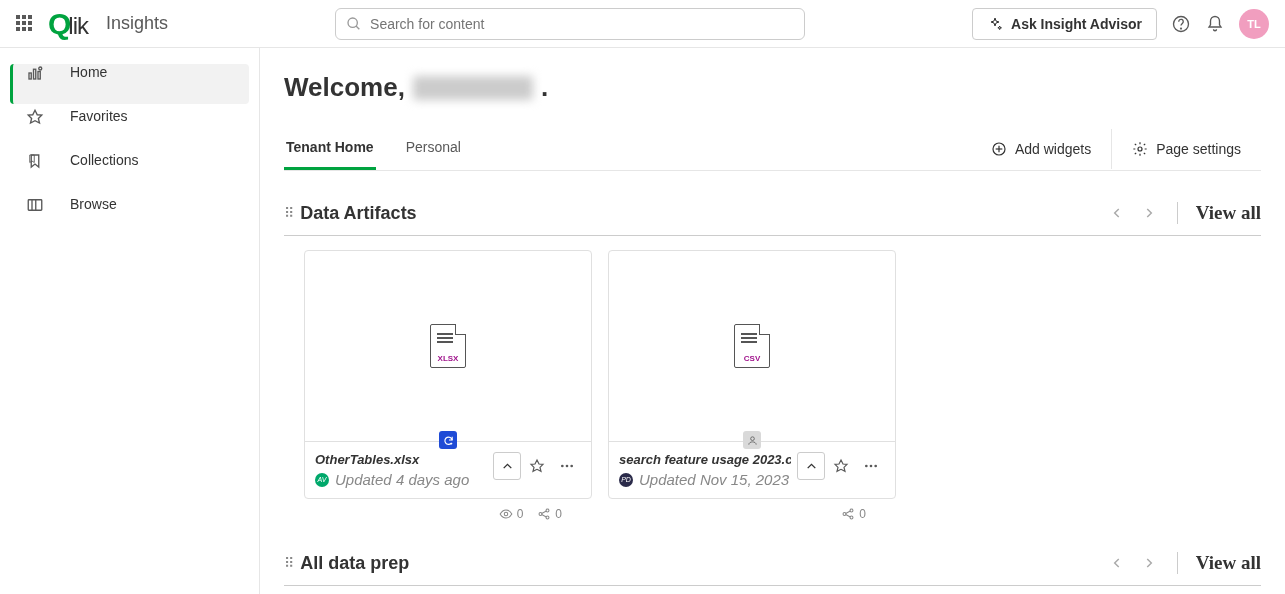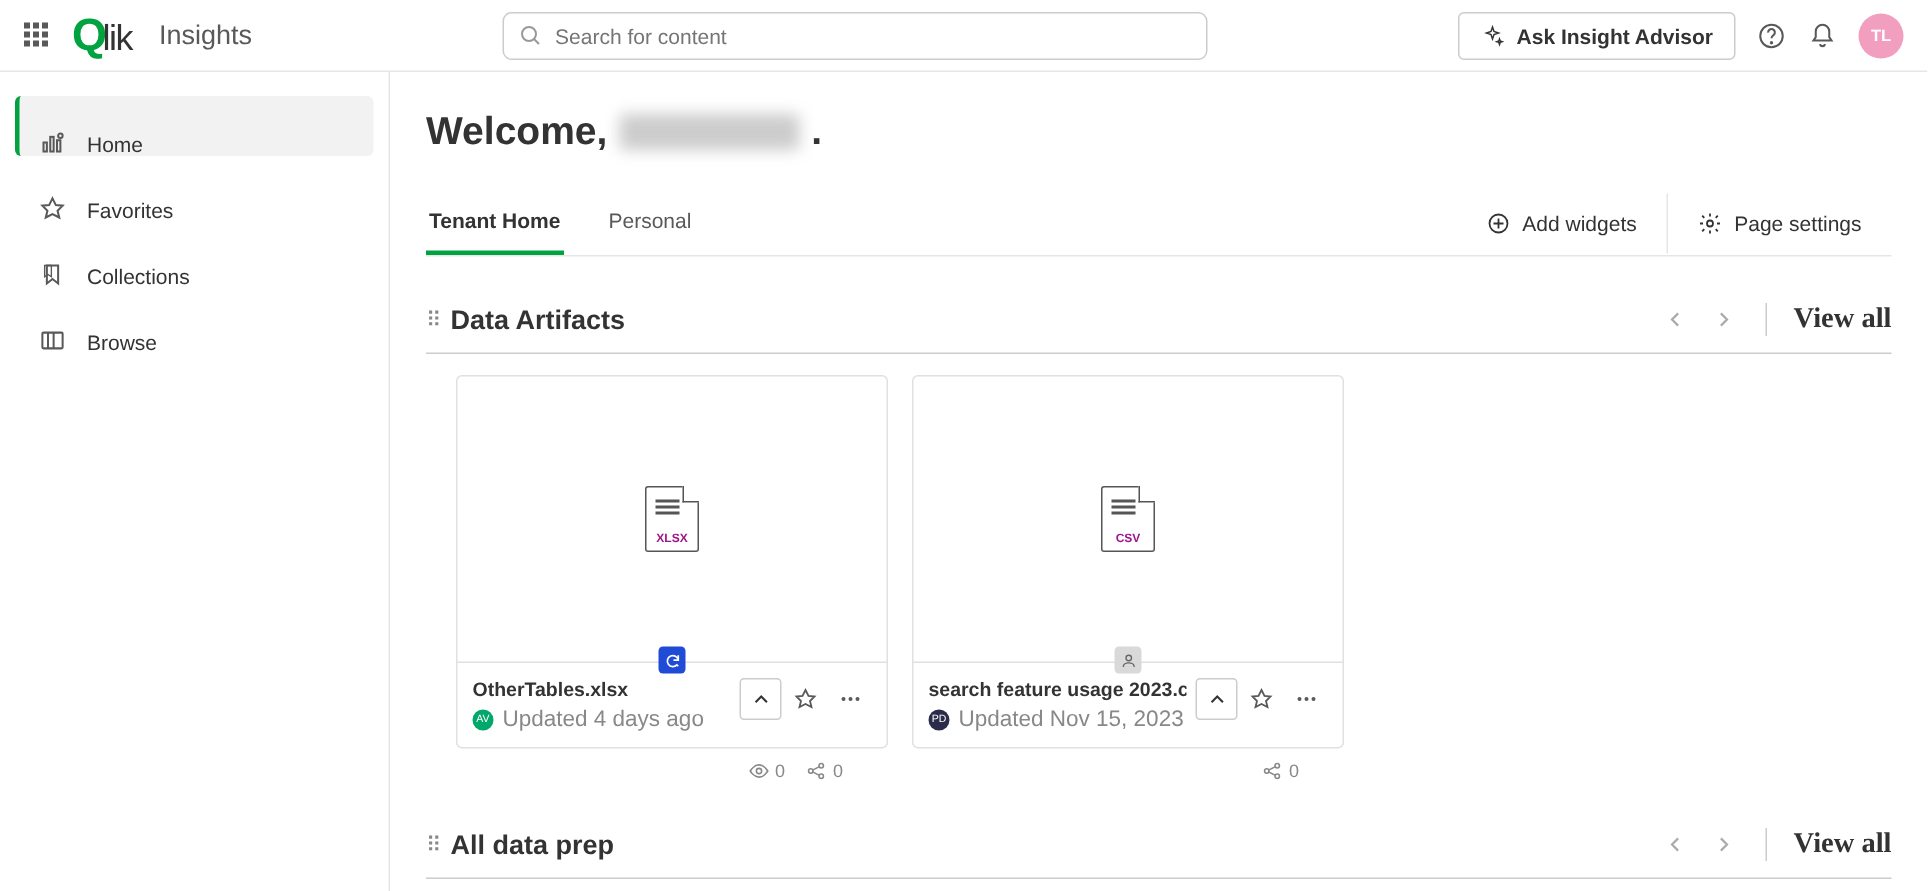"Home" .nav-item { align-items: flex-end -> flex-start; gap: 14px -> 26px }
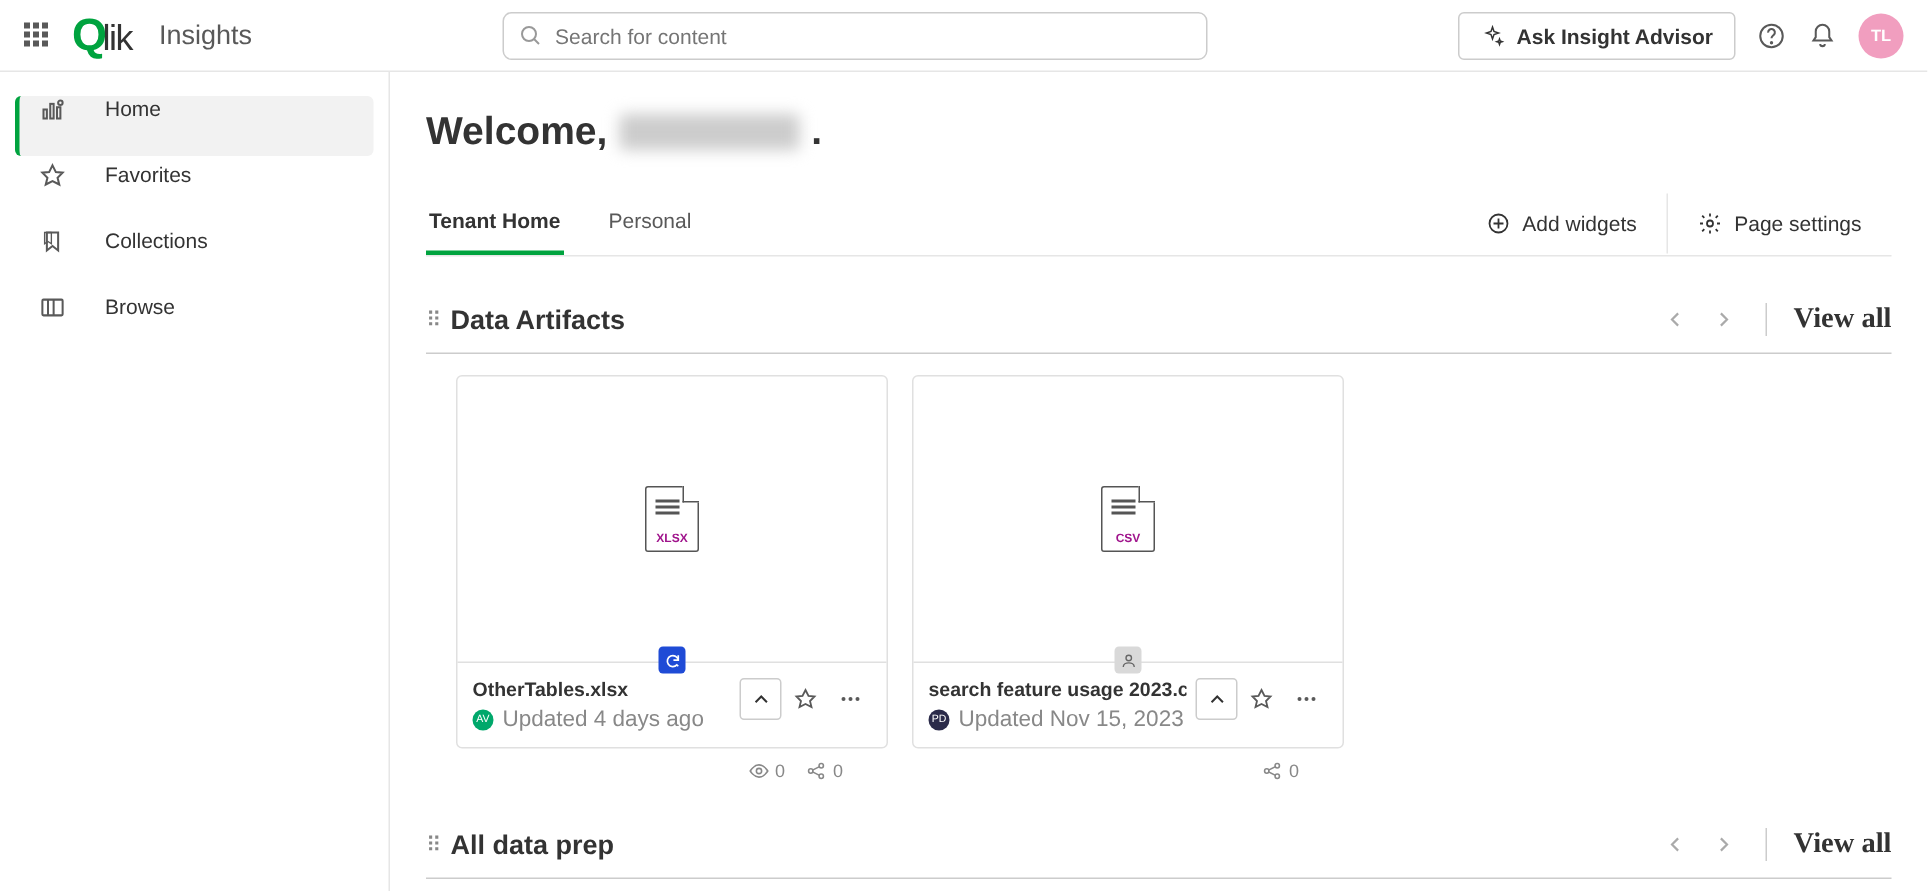"OtherTables.xlsx" .card-foot { font-style: none -> italic }
